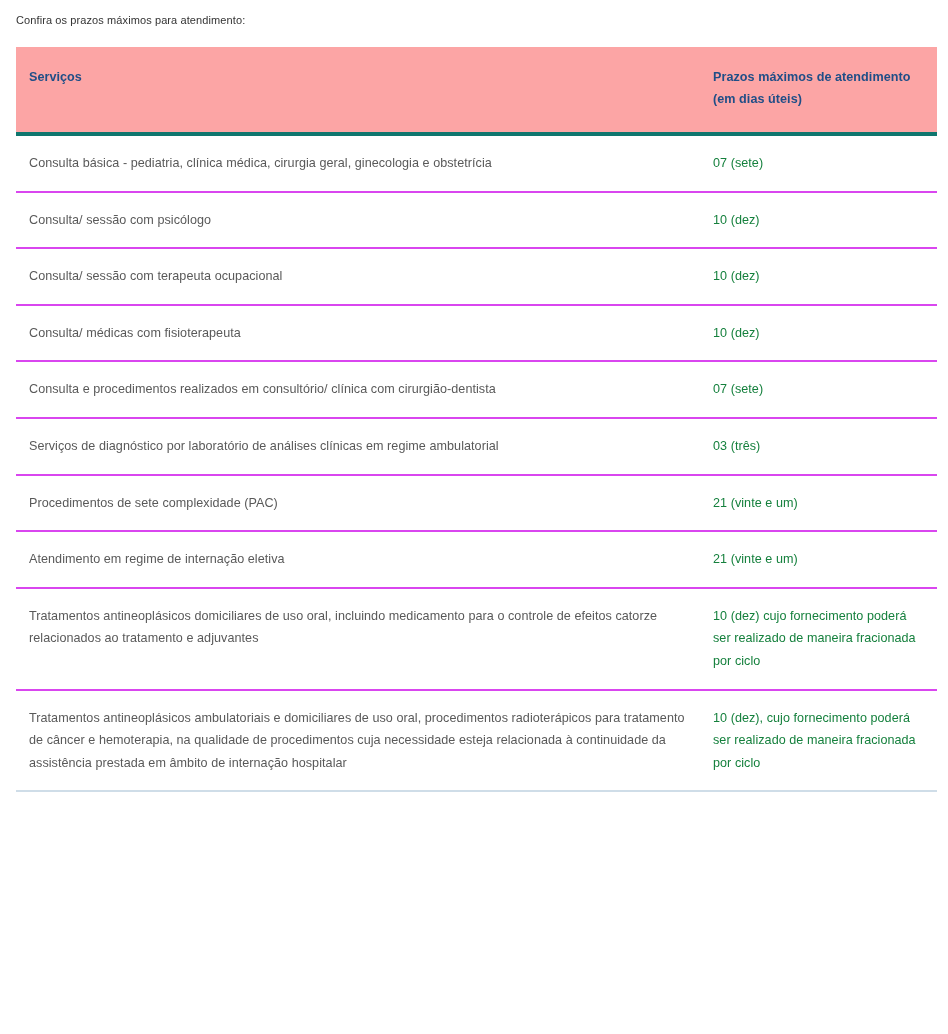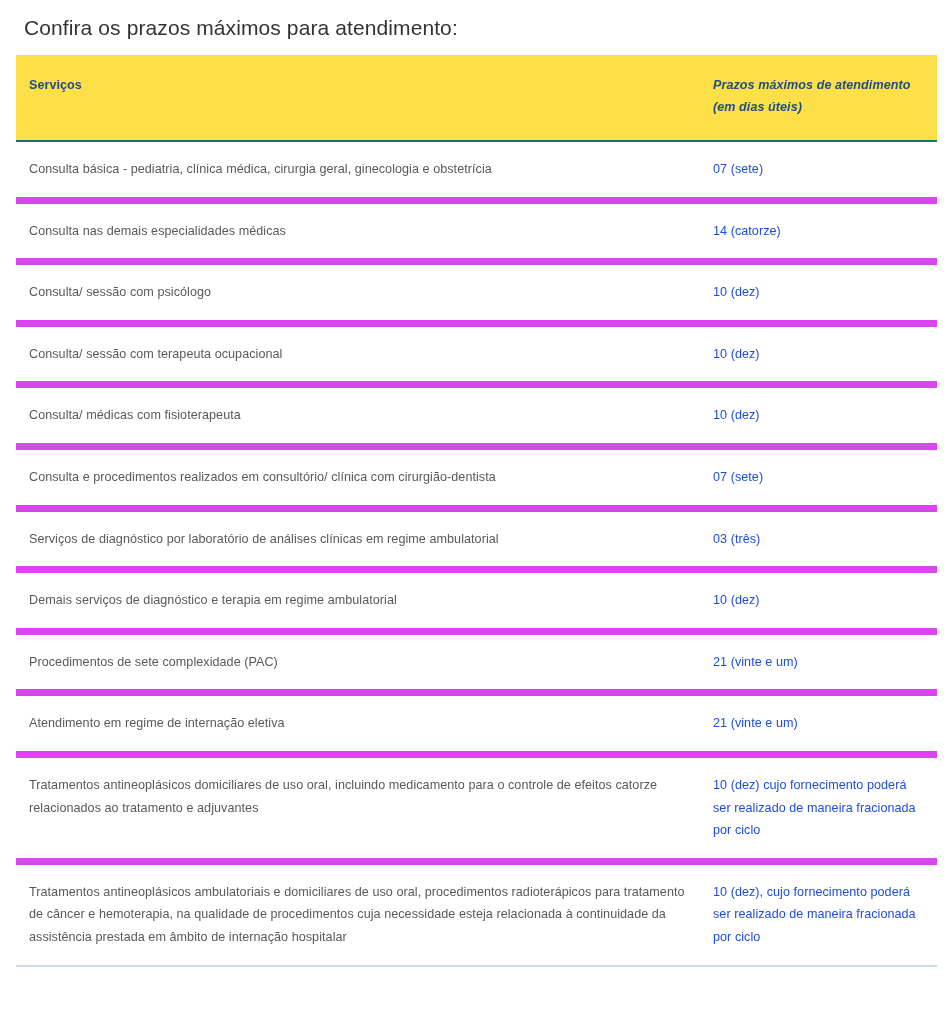"Confira os prazos máximos para" .page-title { font-size: 21px -> 11px; margin: 8px -> 0 }
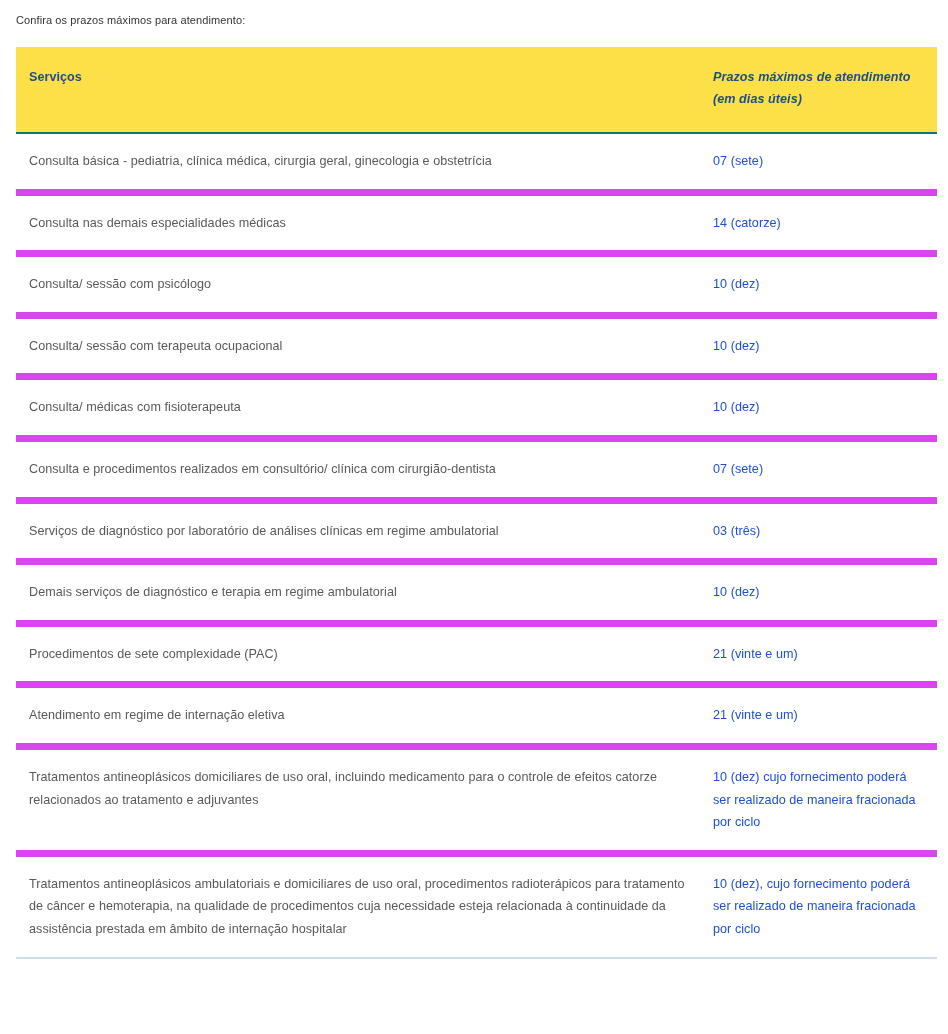"Serviços" thead th { background: #fde047 -> #fca5a5; border-bottom: 2px solid #0f766e -> 4px solid #0f766e }
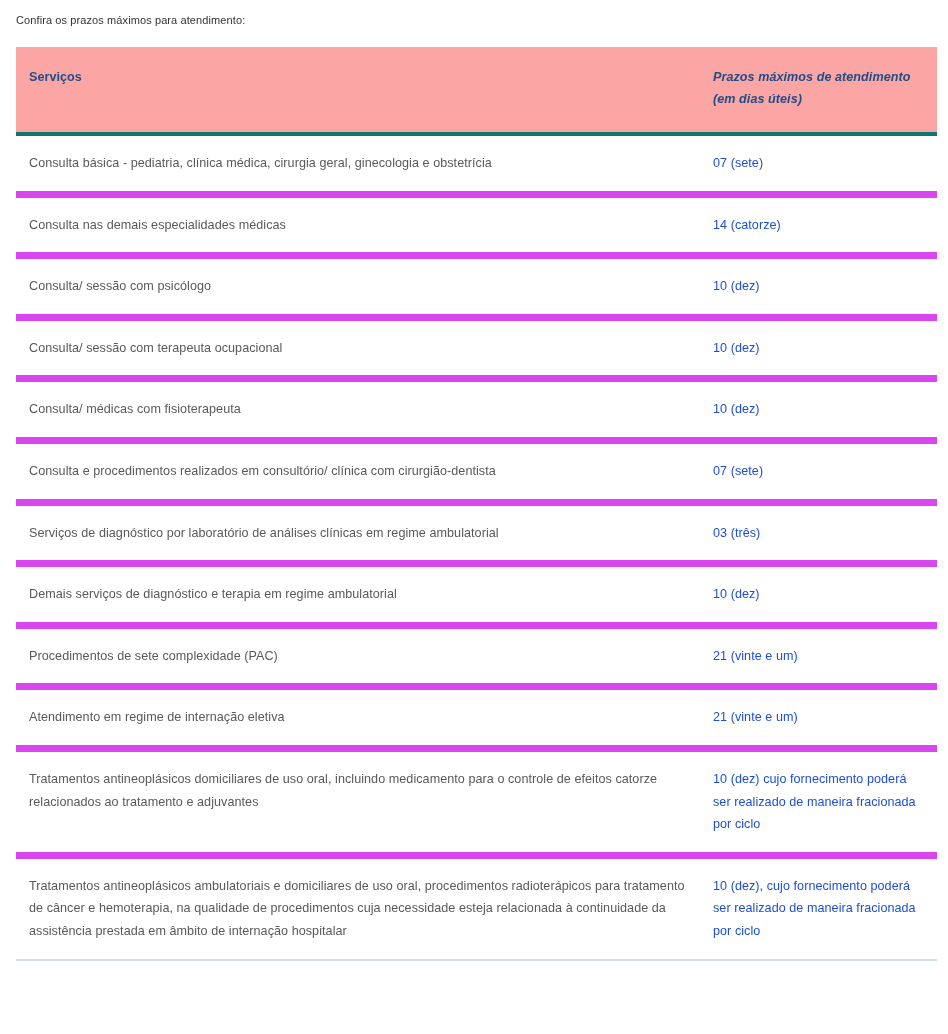"Prazos máximos de atendimento" thead th .th-line { font-style: italic -> none }
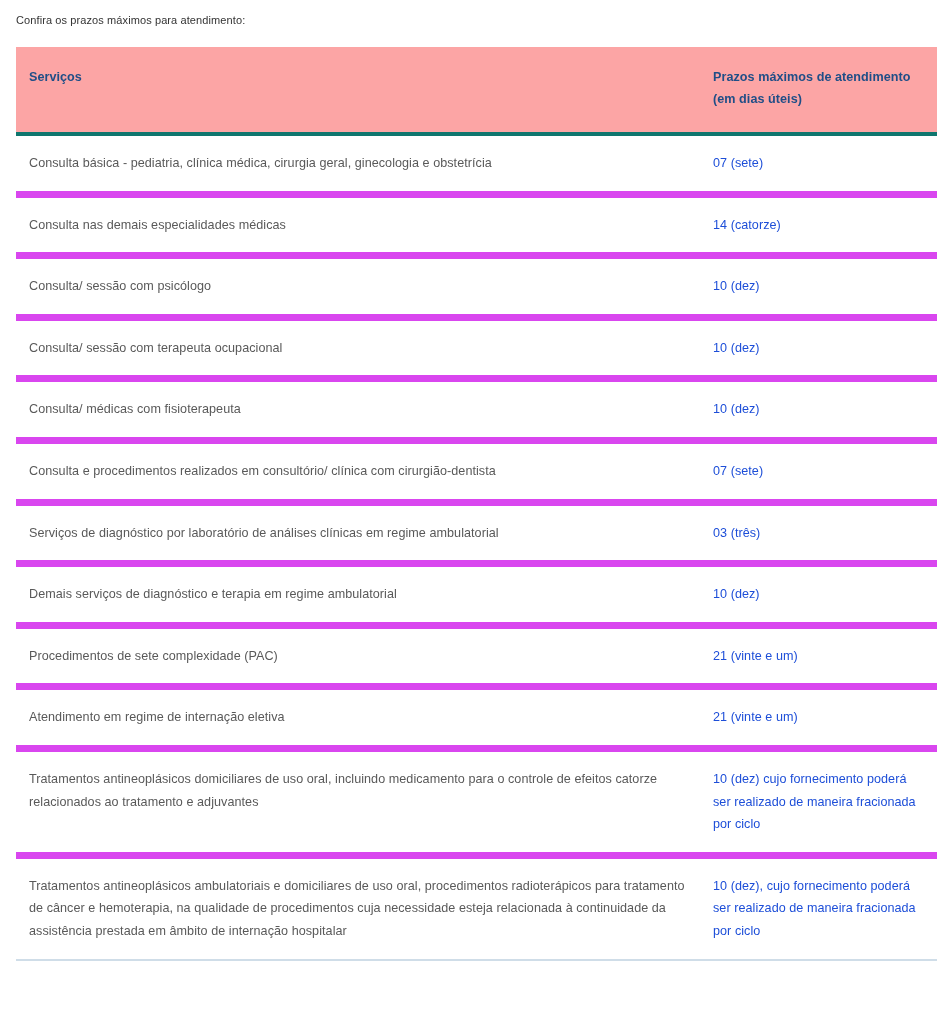"Consulta básica - pediatria, clínica" tbody td { border-bottom: 7px solid #d946ef -> 2px solid #d946ef }
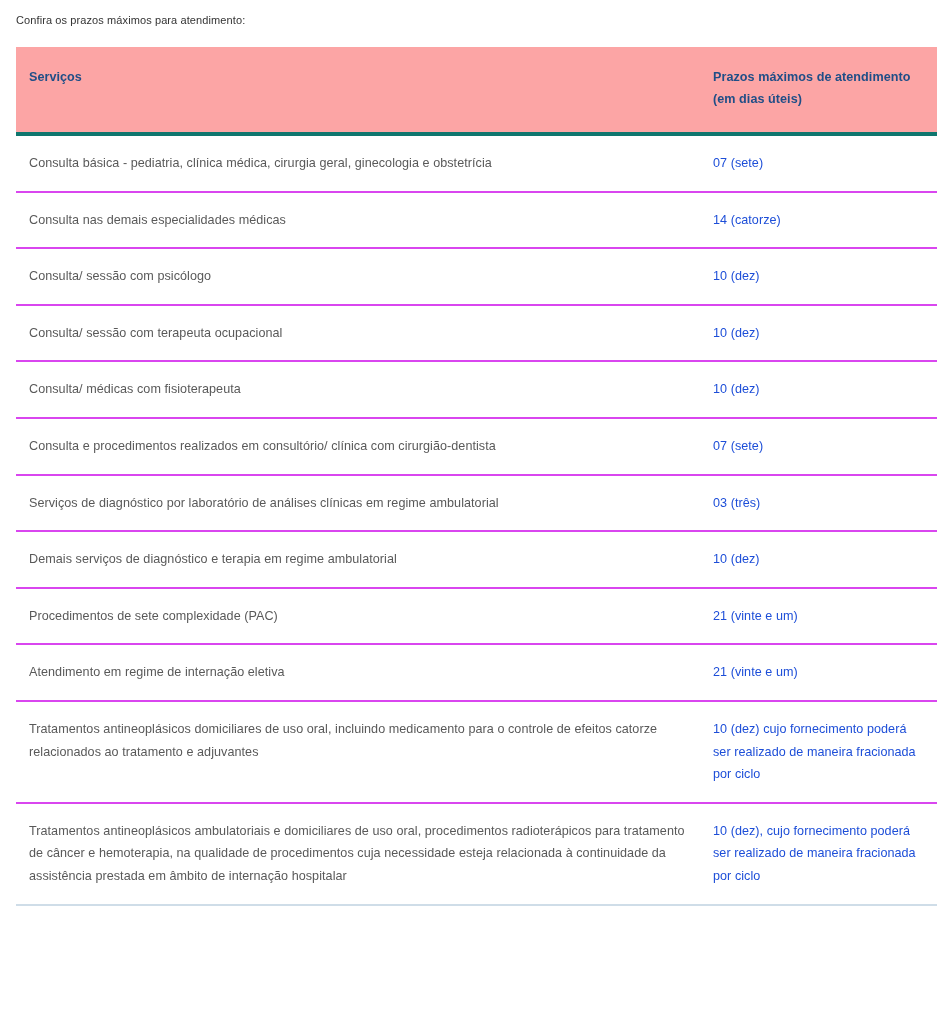"07 (sete)" tbody td.cell-deadline { color: #1d4ed8 -> #15803d }
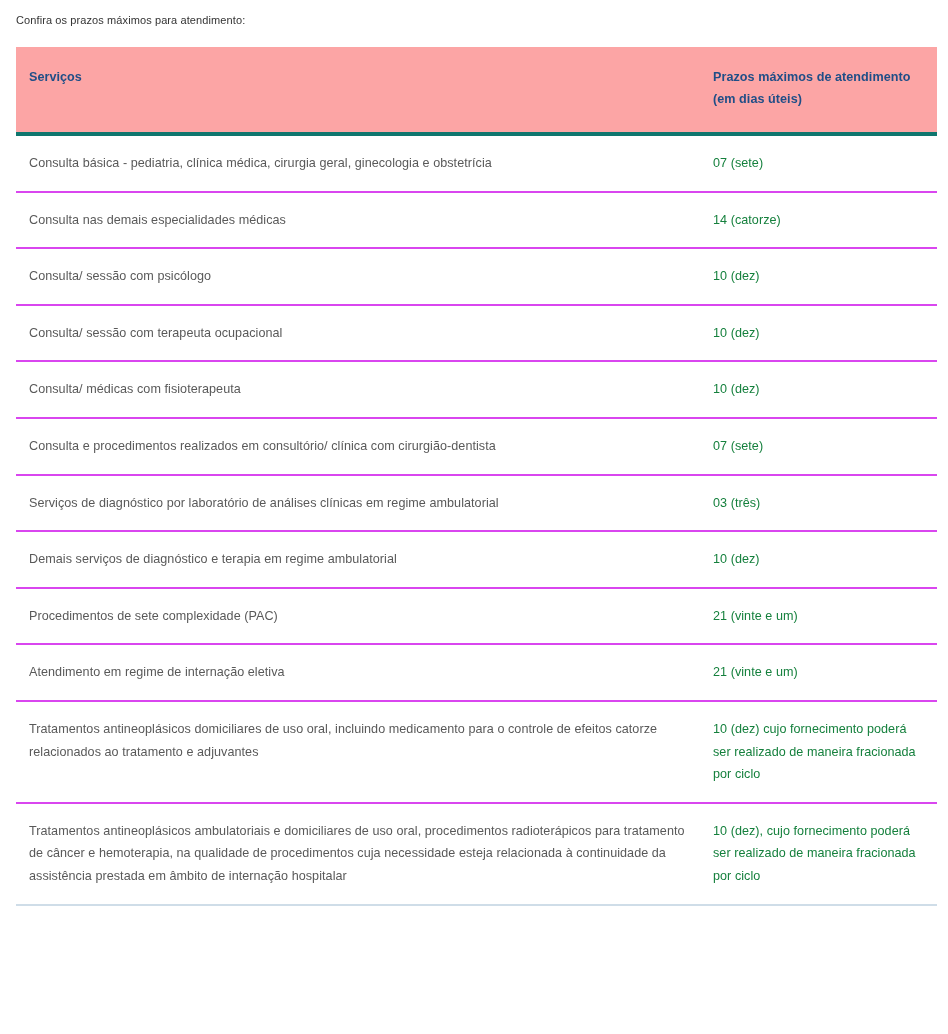"Consulta nas demais especialidades" tr { html: <tr> <td>Consulta nas demais especialidades médicas</td> <td>14 (catorze)</td> </tr> -> none }
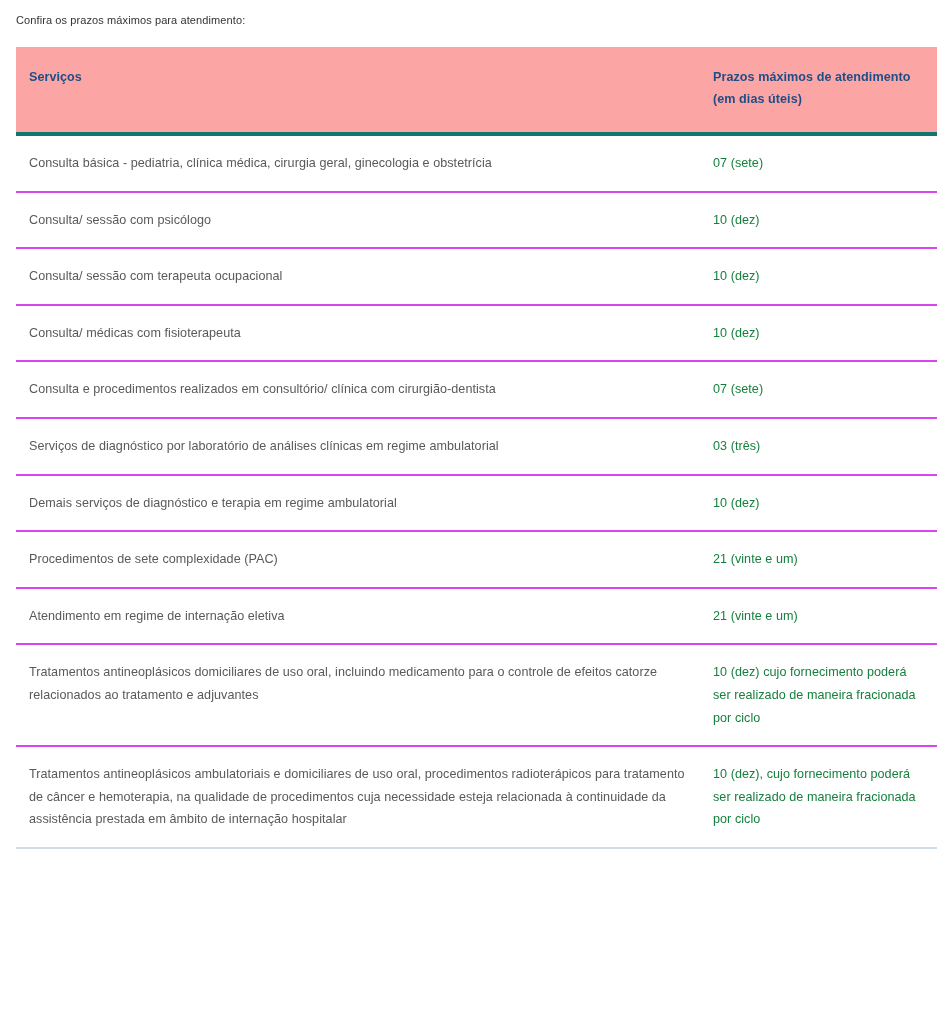"Demais serviços de diagnóstico e" tr { html: <tr> <td>Demais serviços de diagnóstico e terapia em regime ambulatorial</td> <td>10 (dez)</td> </tr> -> none }
